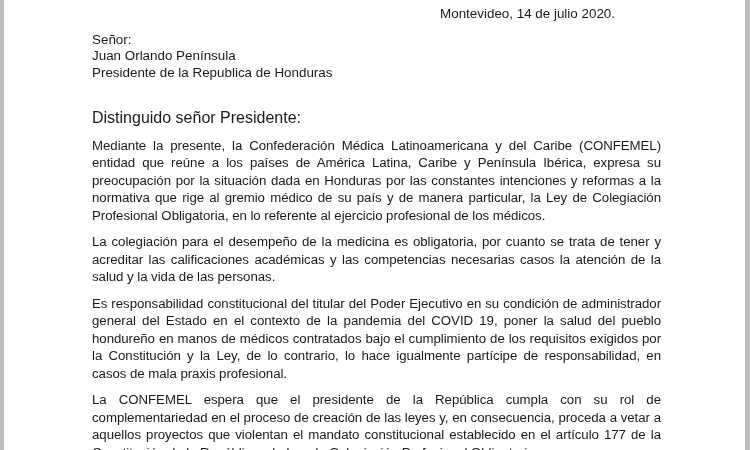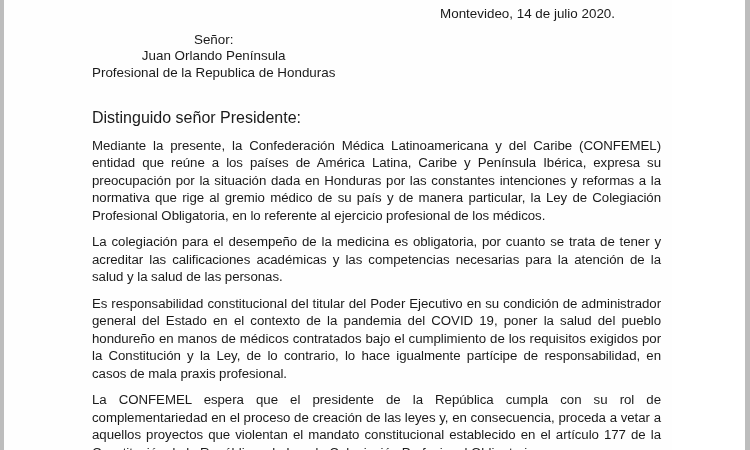"Señor:" .recipient { text-align: center -> none }
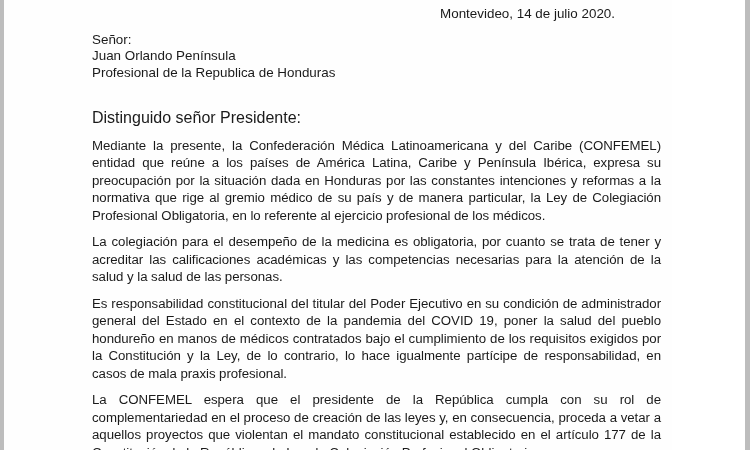"Profesional de la Republica de" div { text: Profesional -> Presidente }
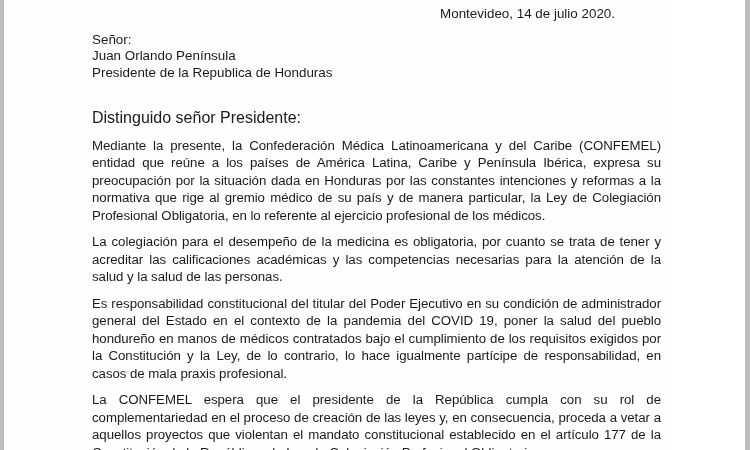"La colegiación para el desempeño" p { text: para la atención de la salud y la salud -> casos la atención de la salud y la vida }
